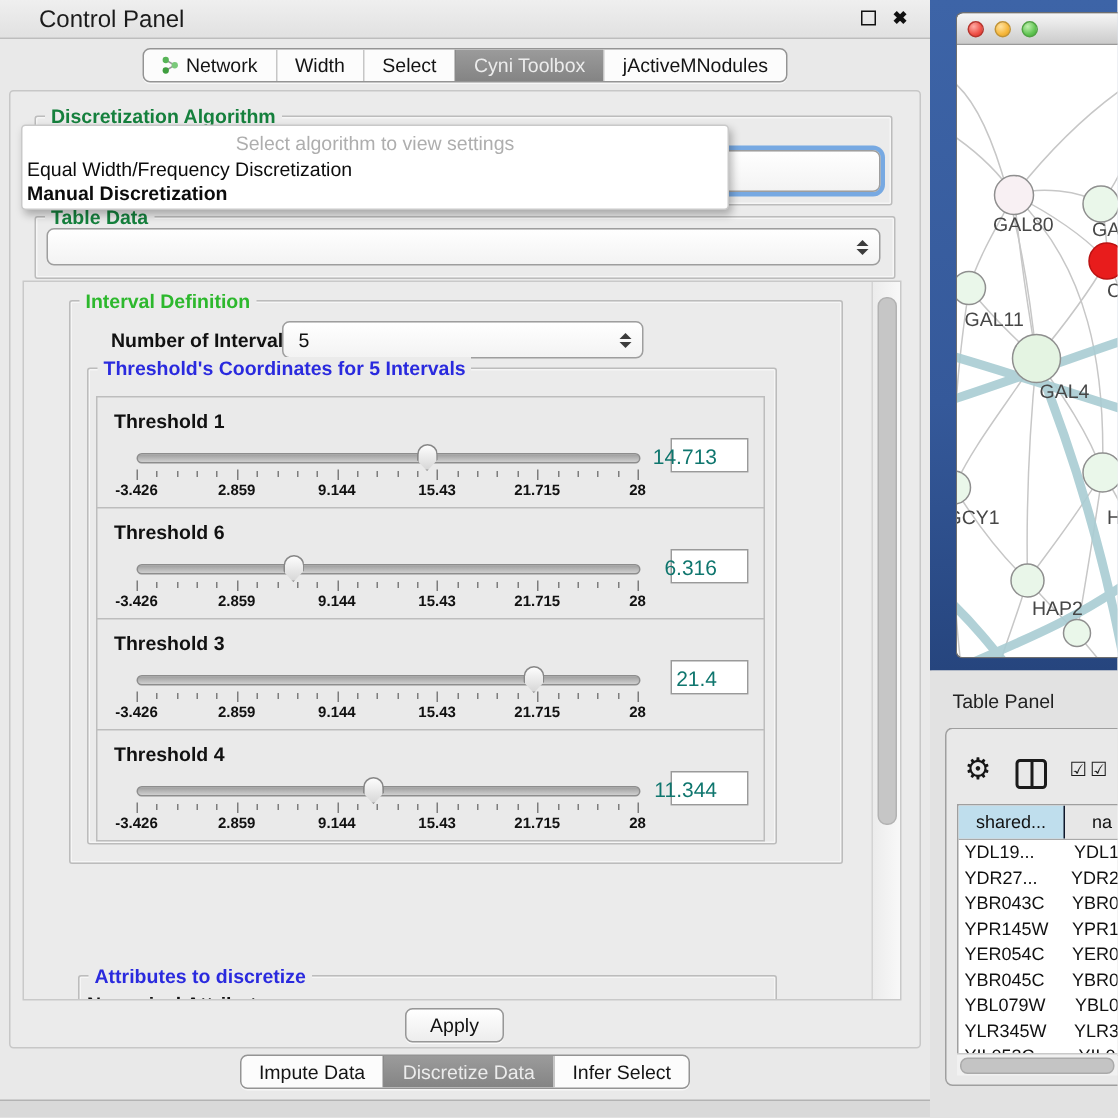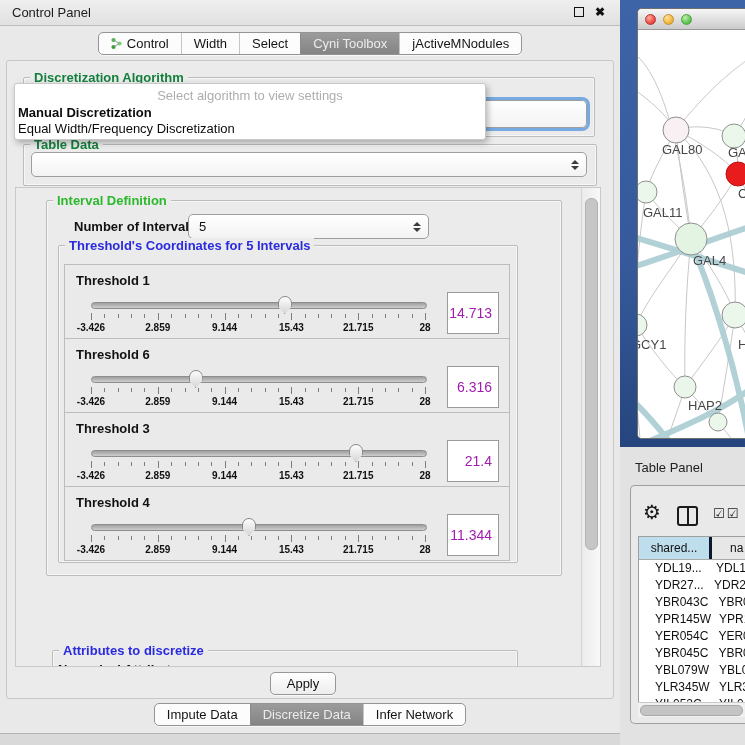"Control Panel" .titlebar .title { font-size: 13px -> 16px; left: 12px -> 26px }
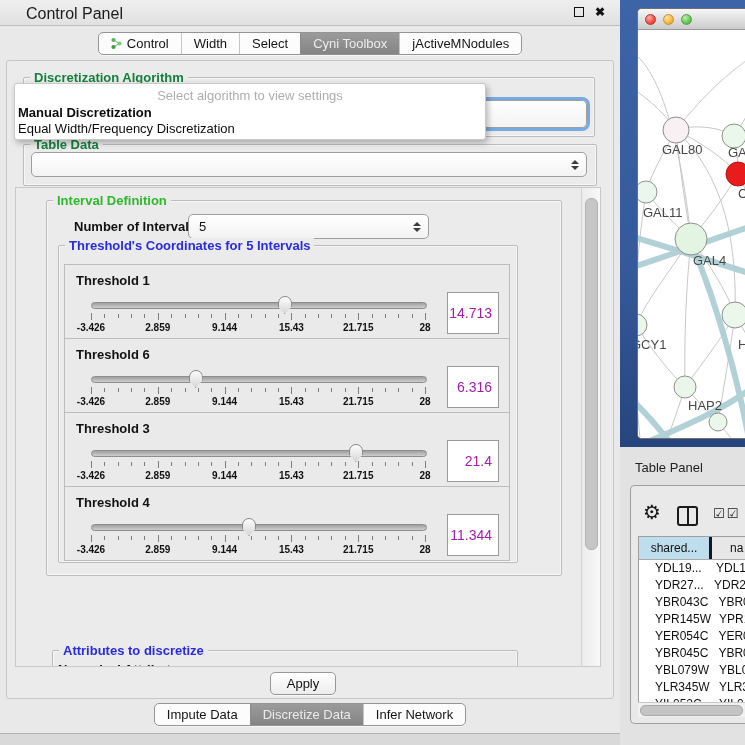"Control" span { text: Control -> Network }
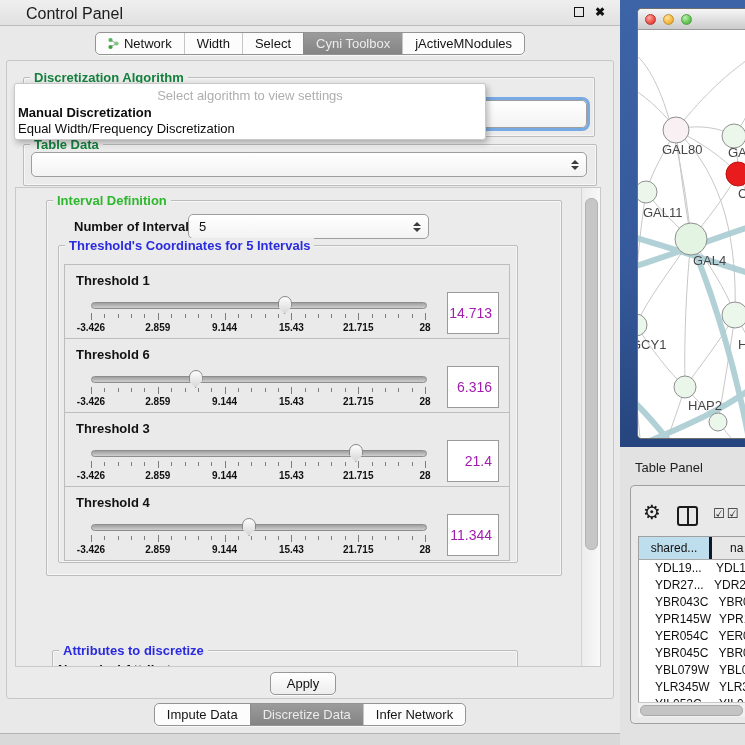"Manual Discretization" div.dd-opt { order: before "Equal Width/Frequency Discretization" -> after "Equal Width/Frequency Discretization" }
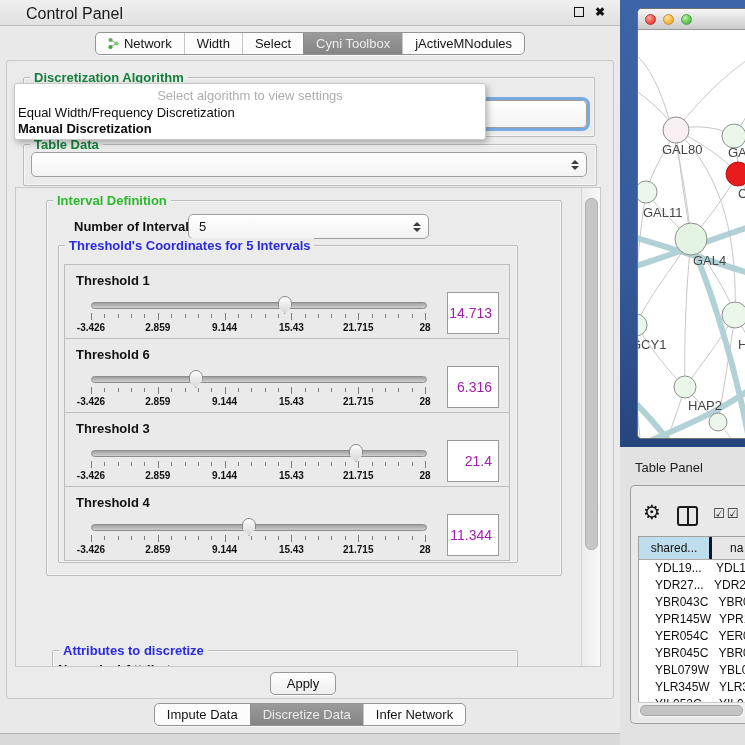"14.713" .vbox { color: #a21caf -> #0f766e; height: 42px -> 23px; padding-right: 6px -> 20px }
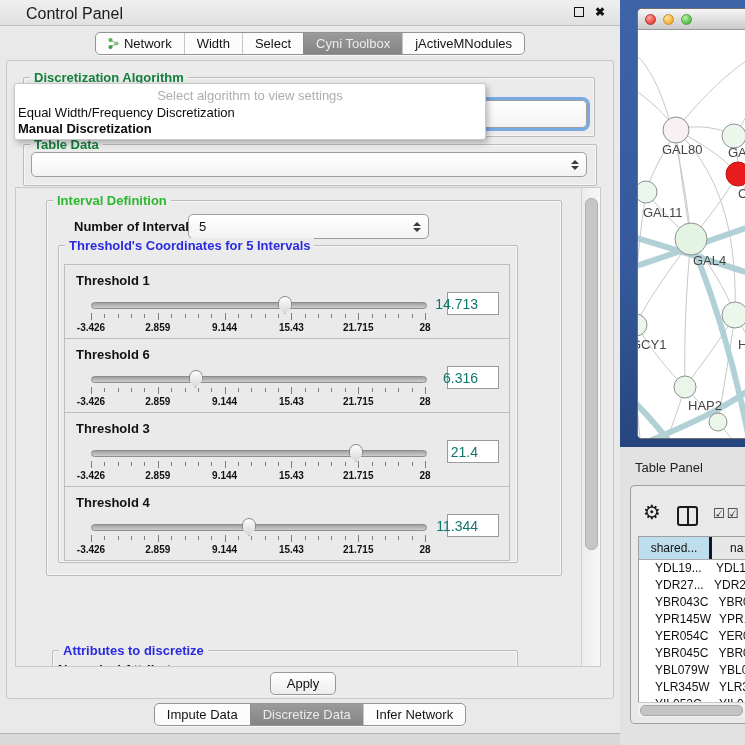"shared..." .th1 { border-right: 3px solid #0f172a -> 1px solid #0f172a }
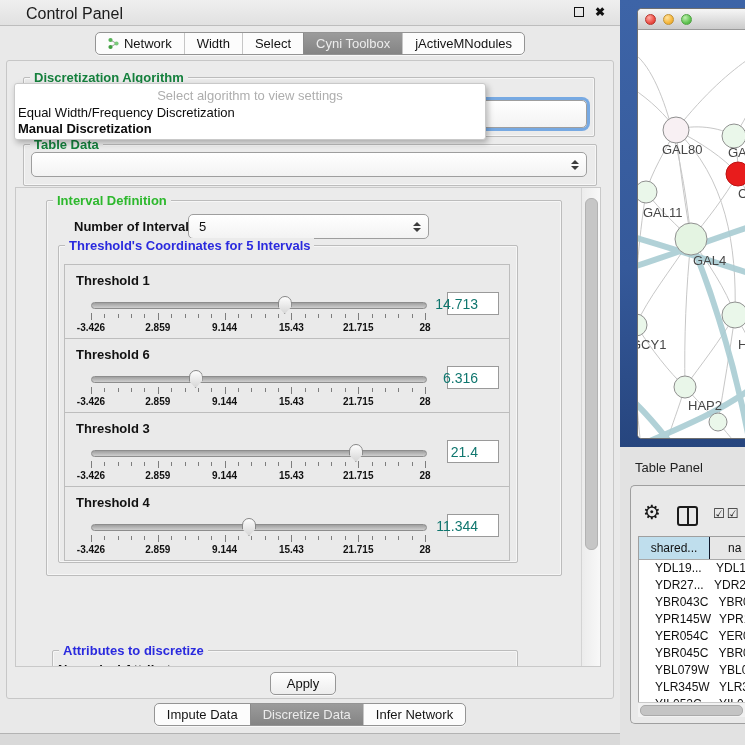"YDL19..." .tc1 { padding-left: 16px -> 4px }
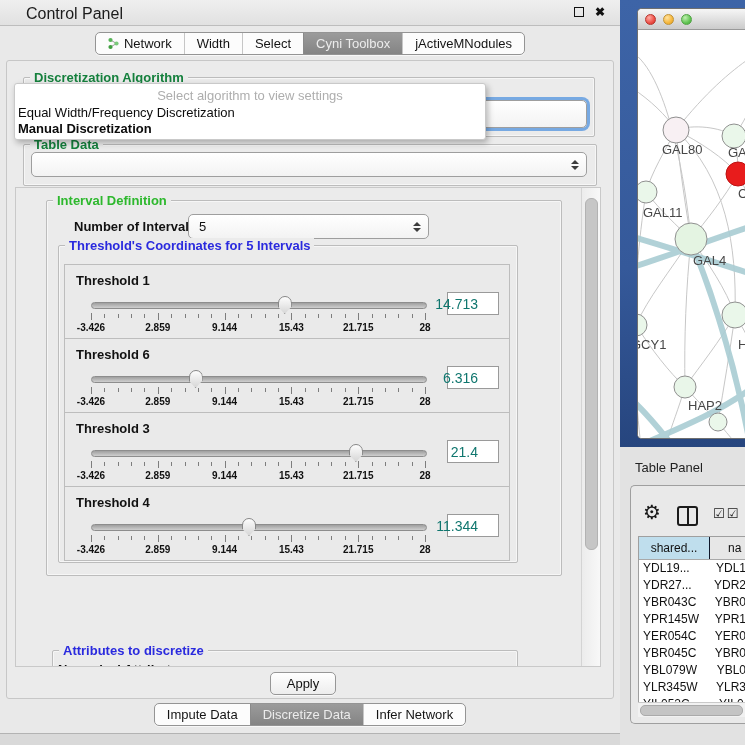"Infer Network" span { text: Network -> Select }
